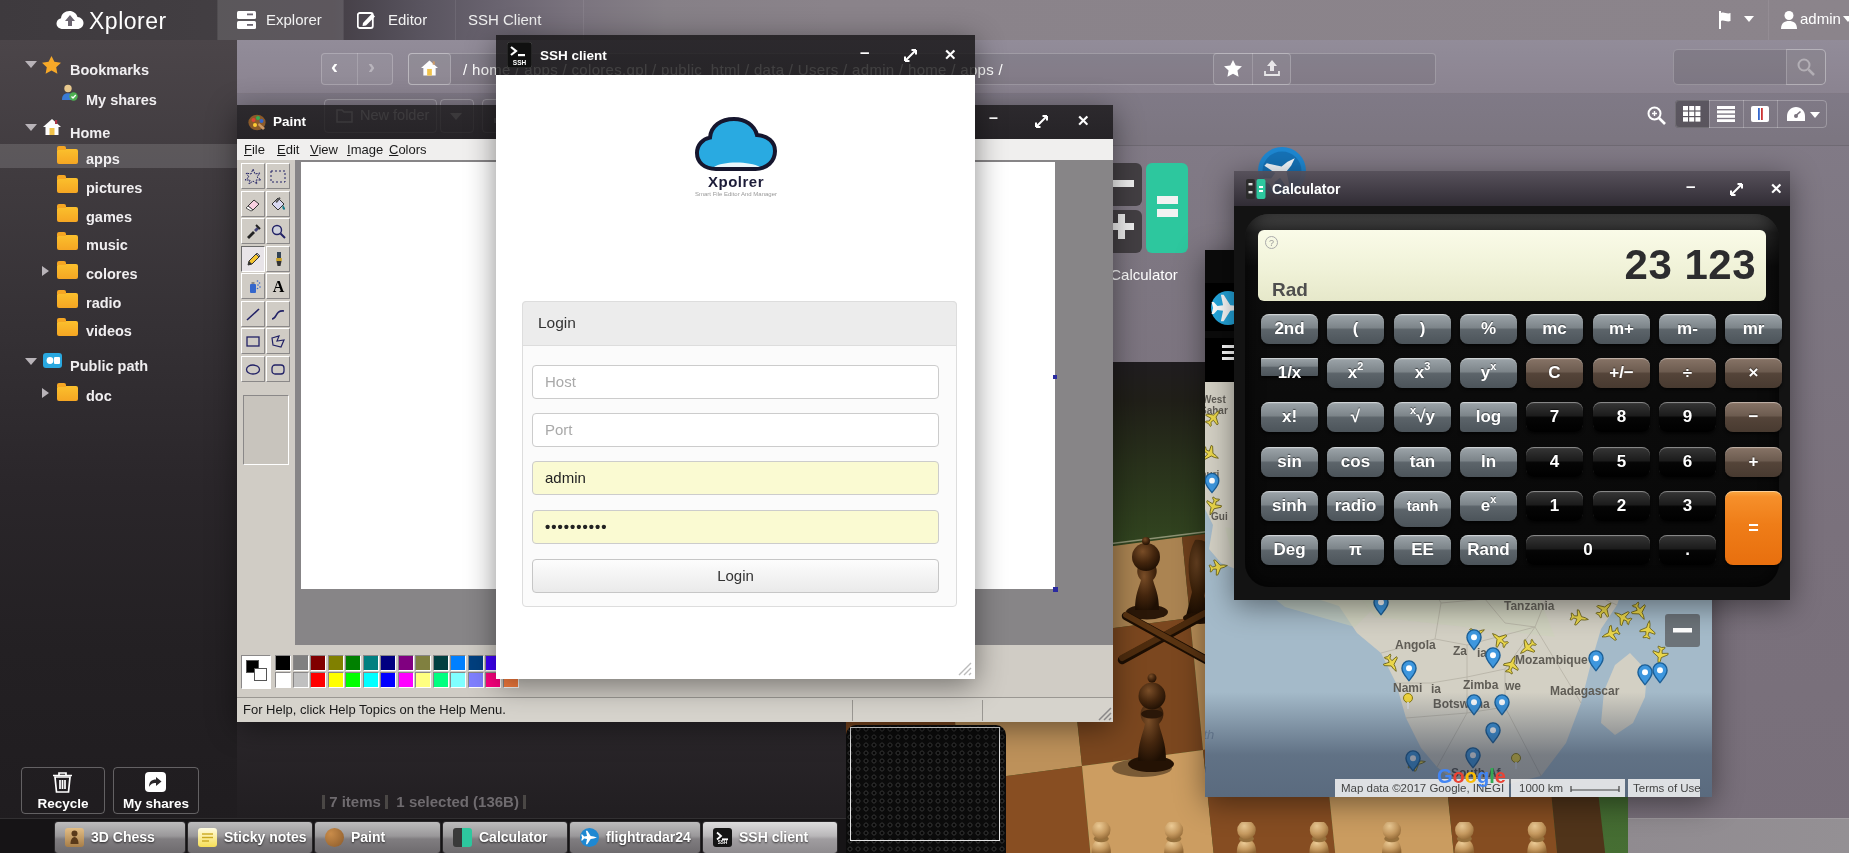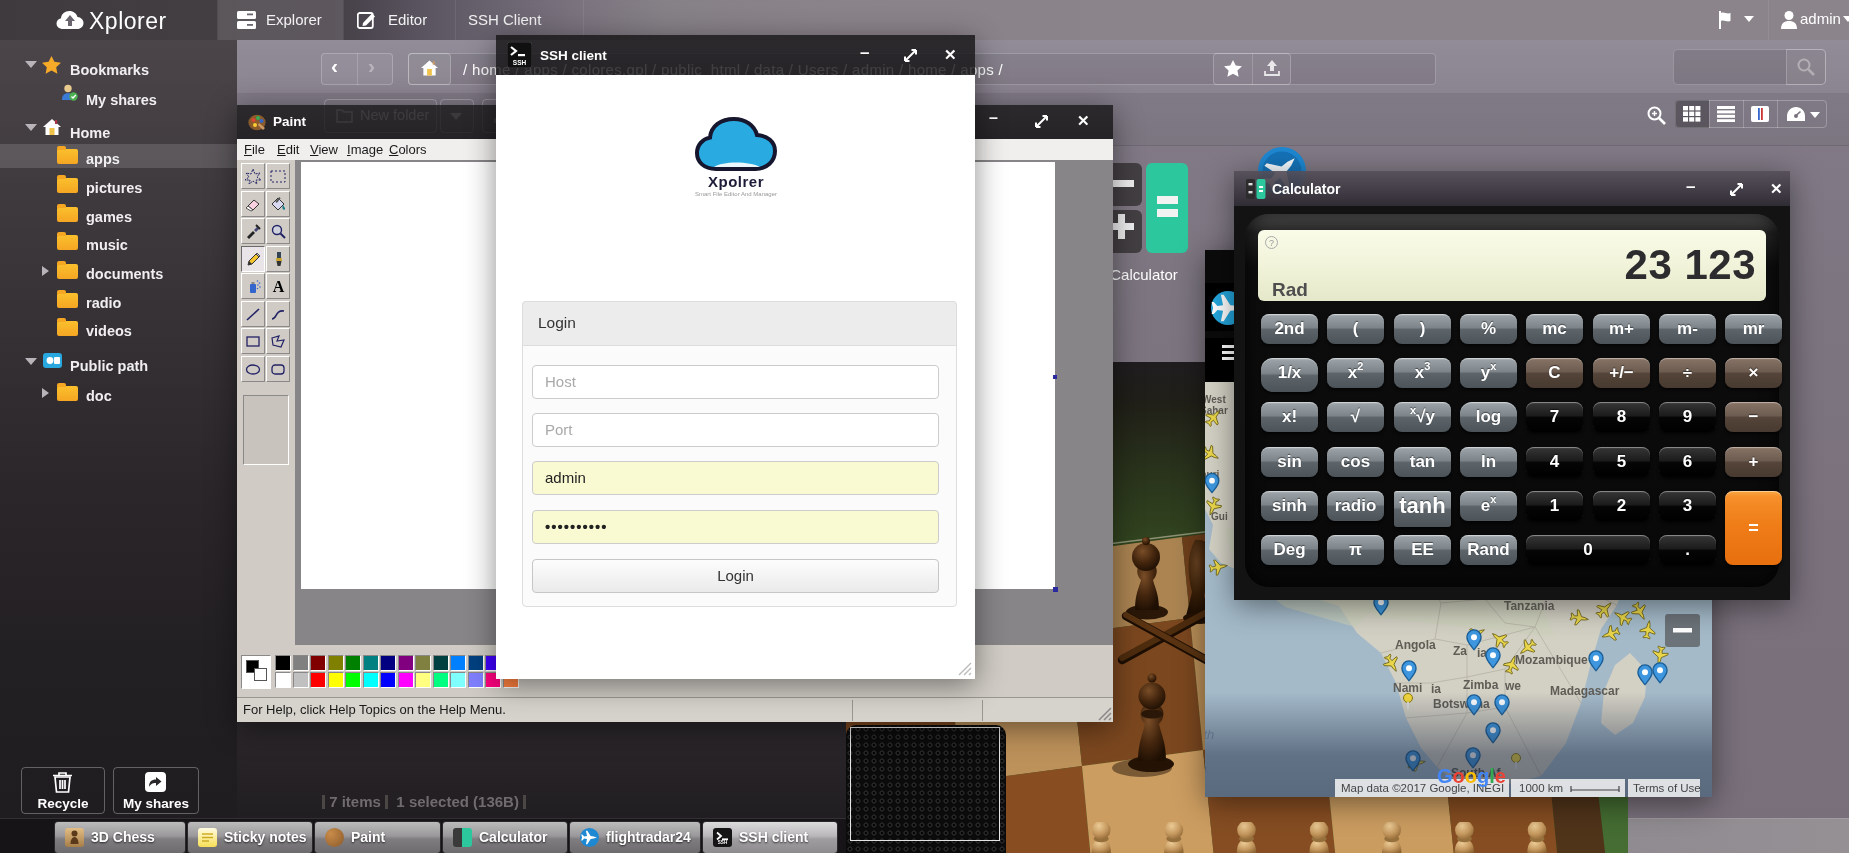"documents" div.srow { text: documents -> colores }
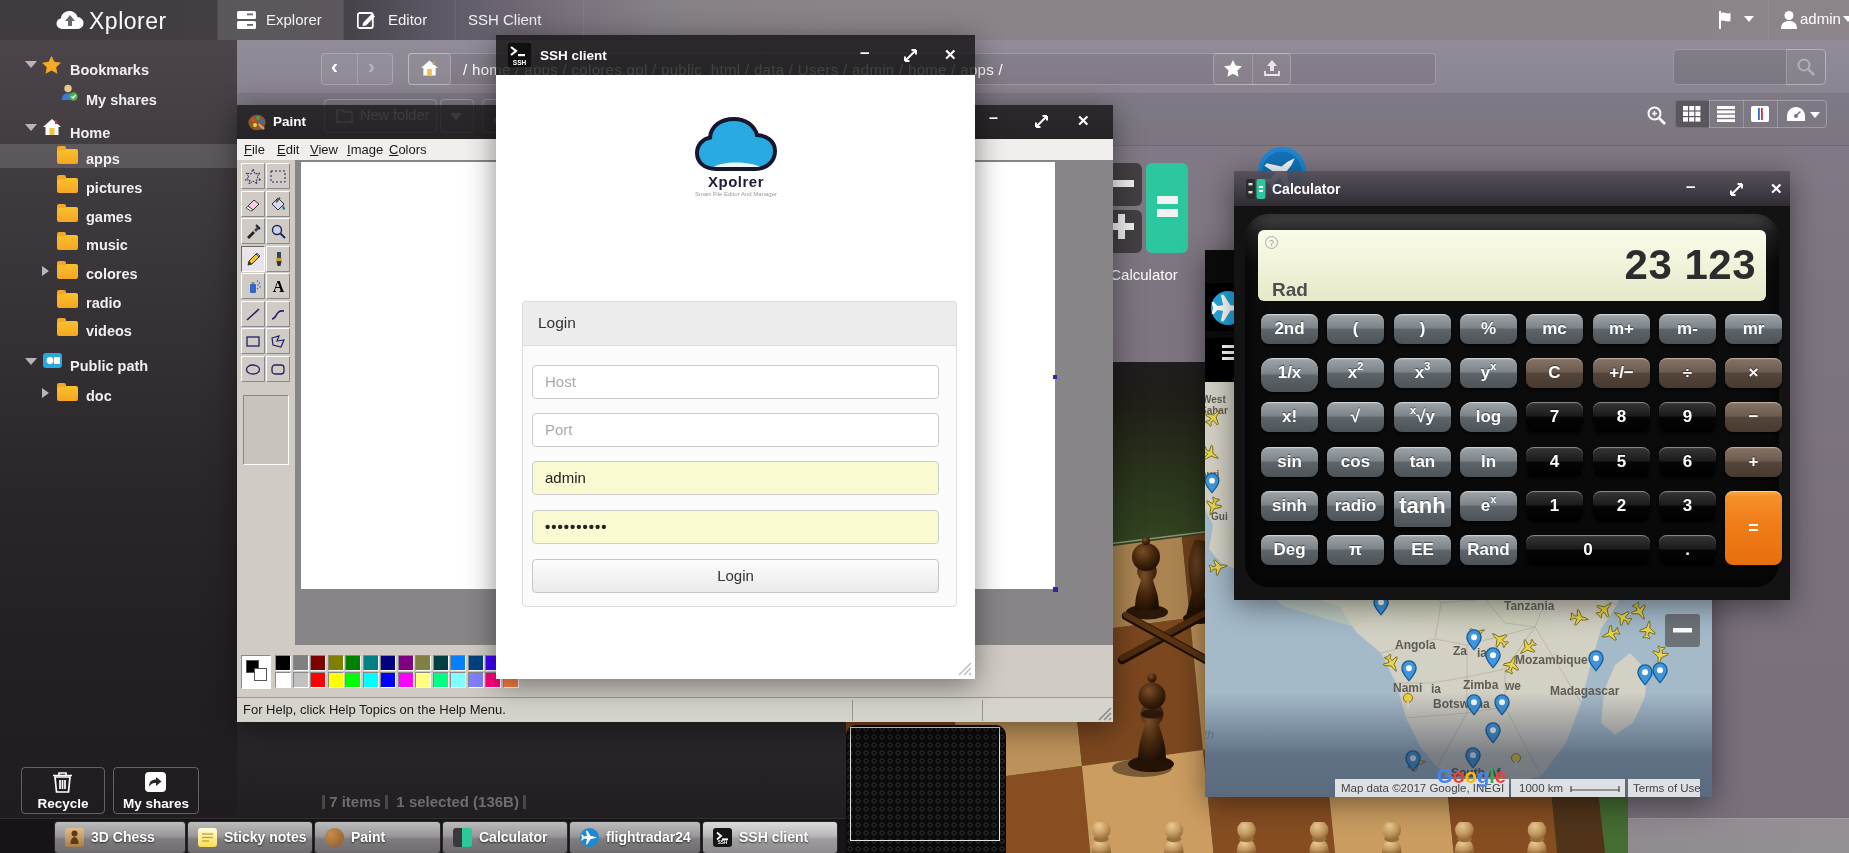"1/x" div { border-radius: 12px -> 1px; height: 34px -> 18px }
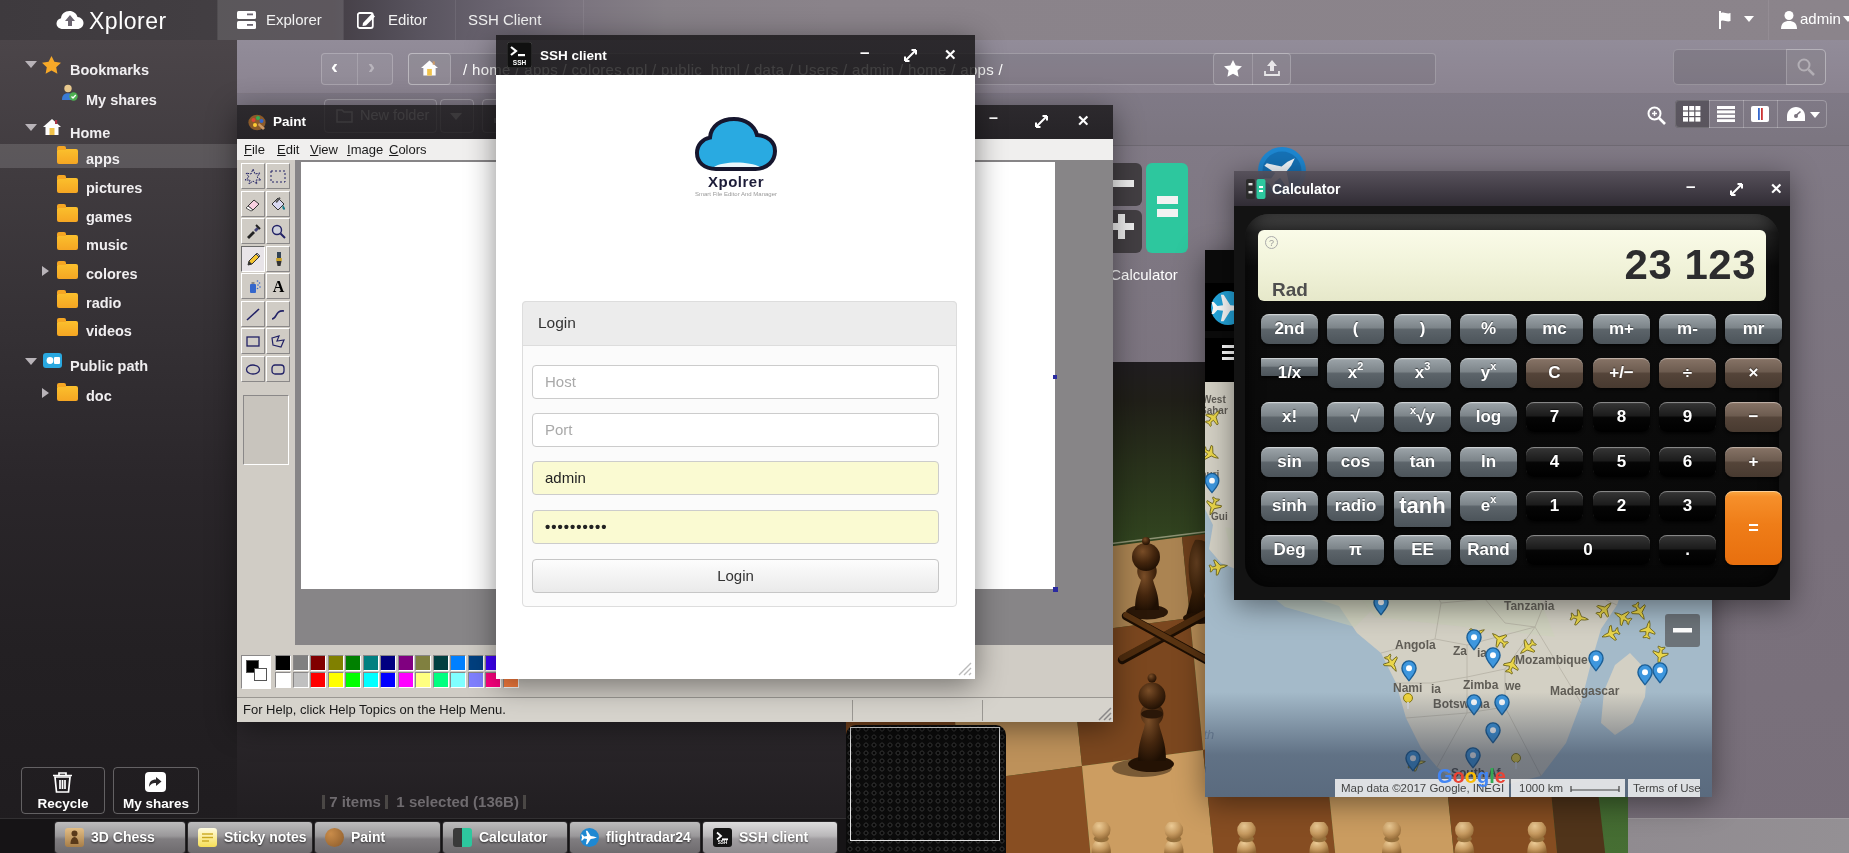"log" div { border-radius: 12px -> 4px }
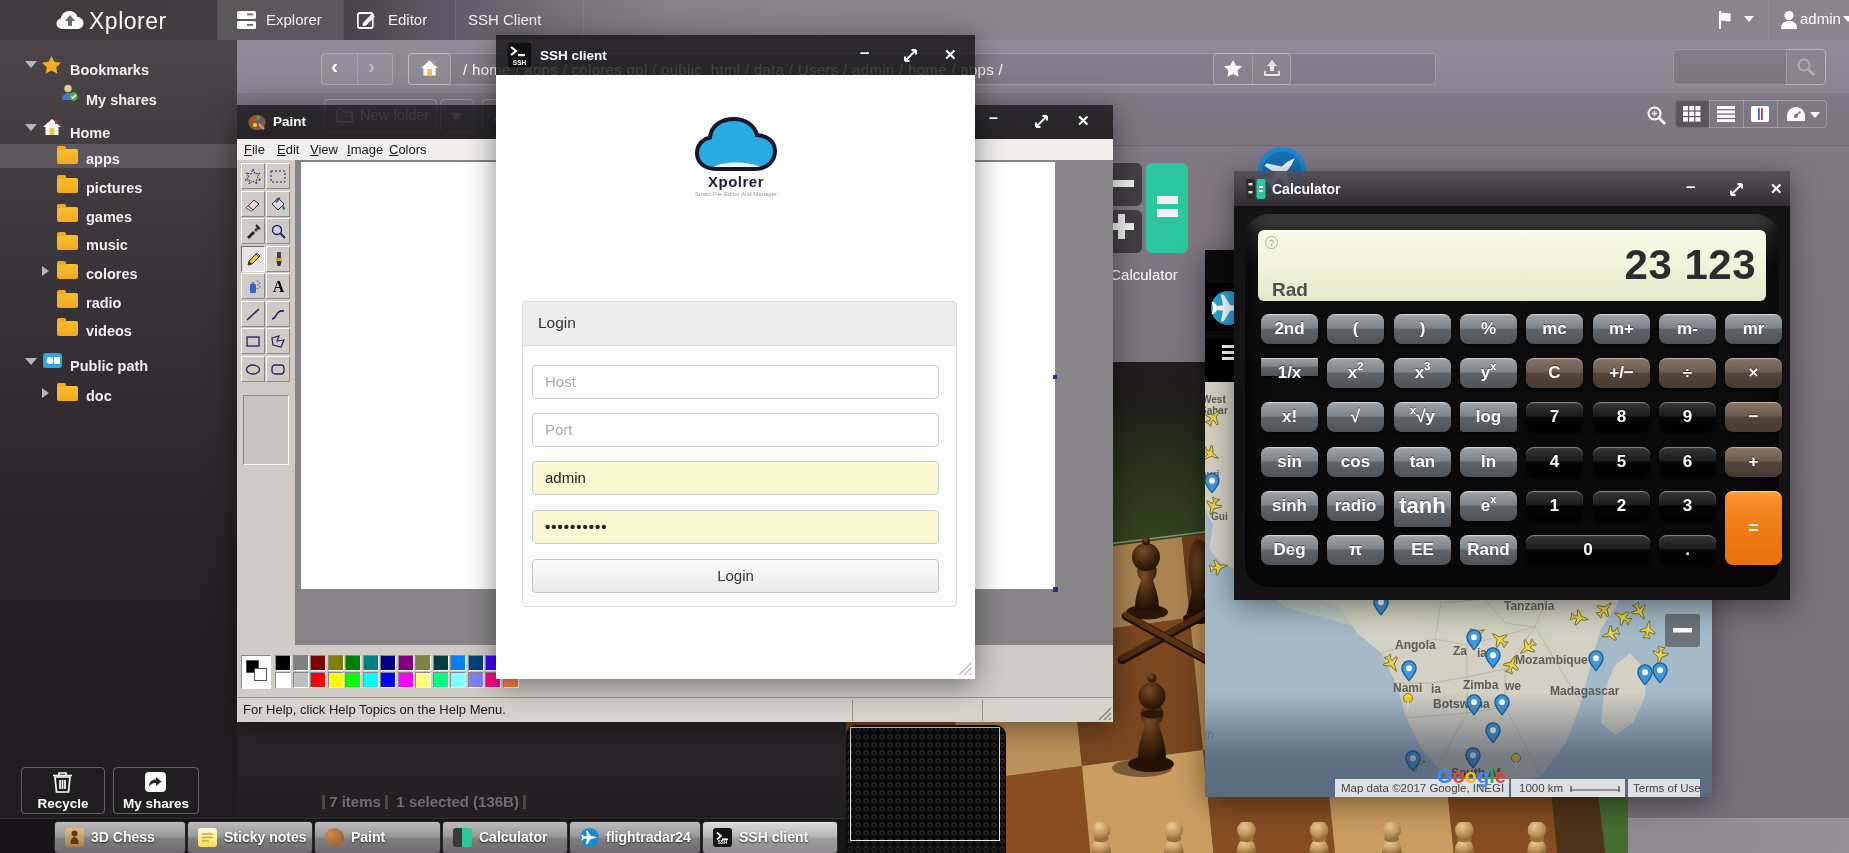"tanh" div { border-radius: 3px -> 12px; font-size: 22px -> 15px }
